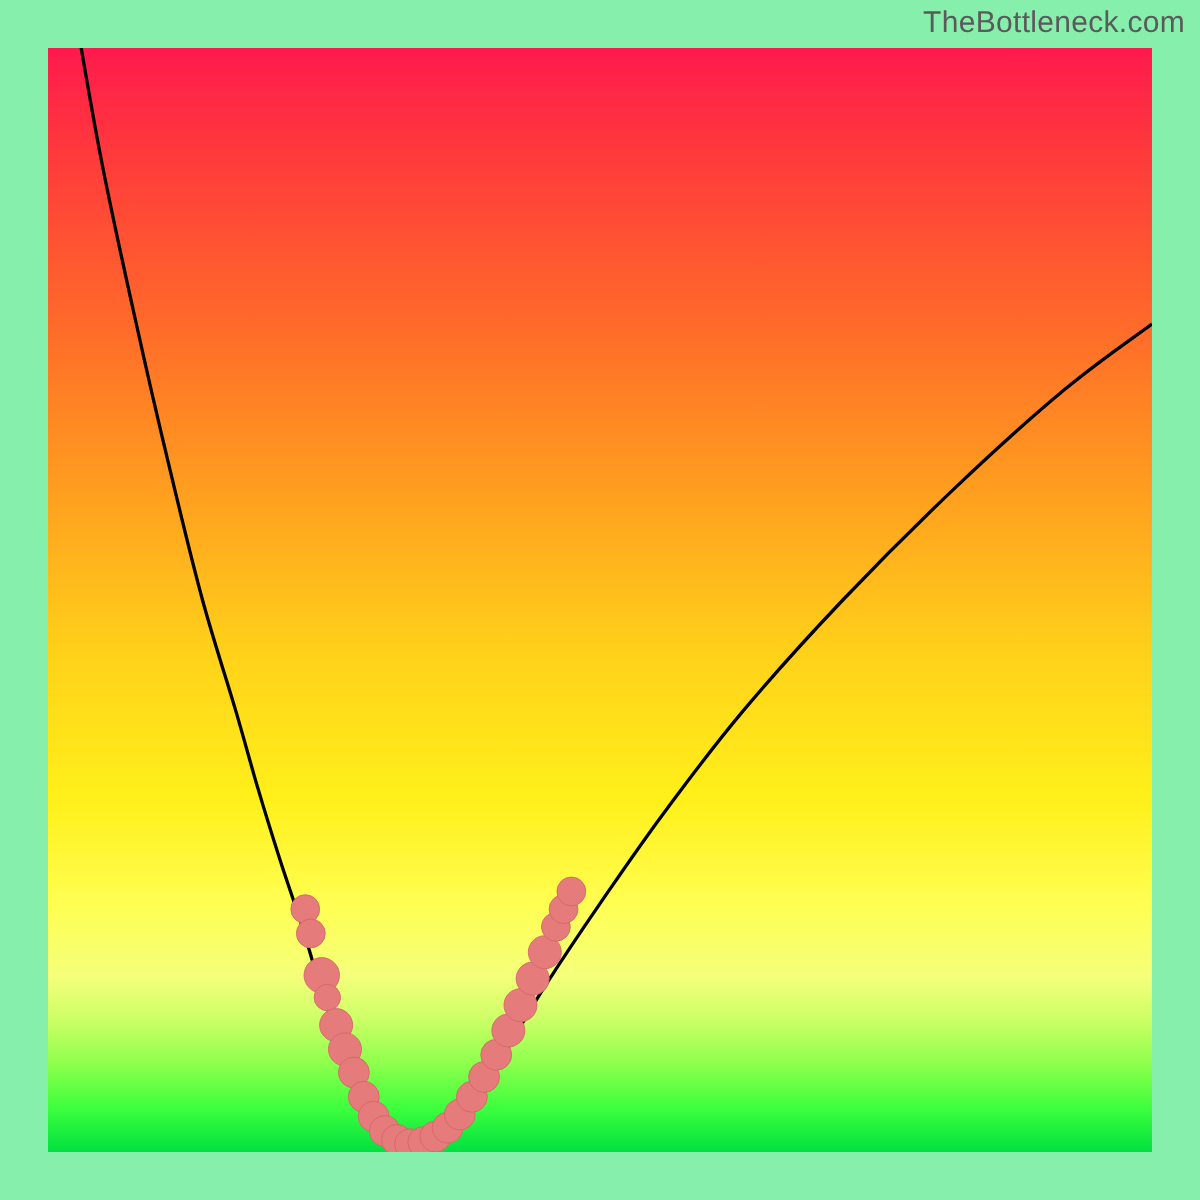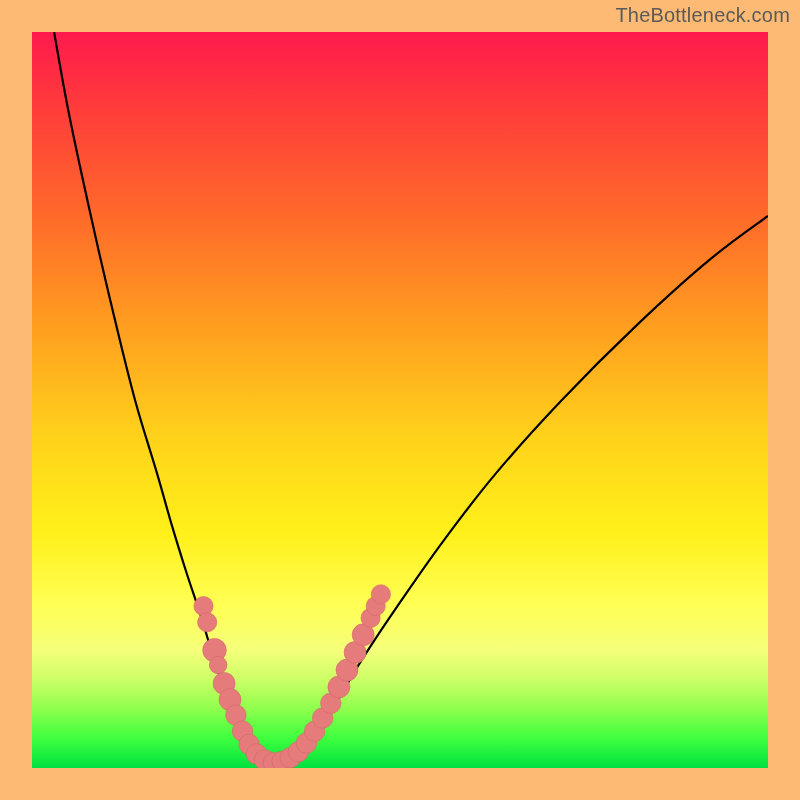"TheBottleneck.com" .frame { background: #fdba74 -> #86efac }
